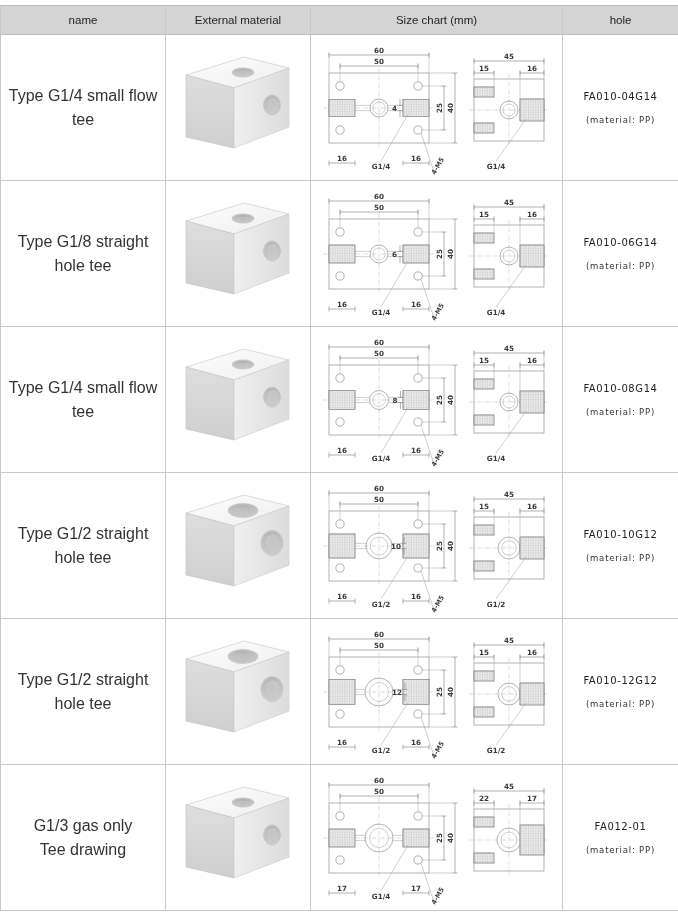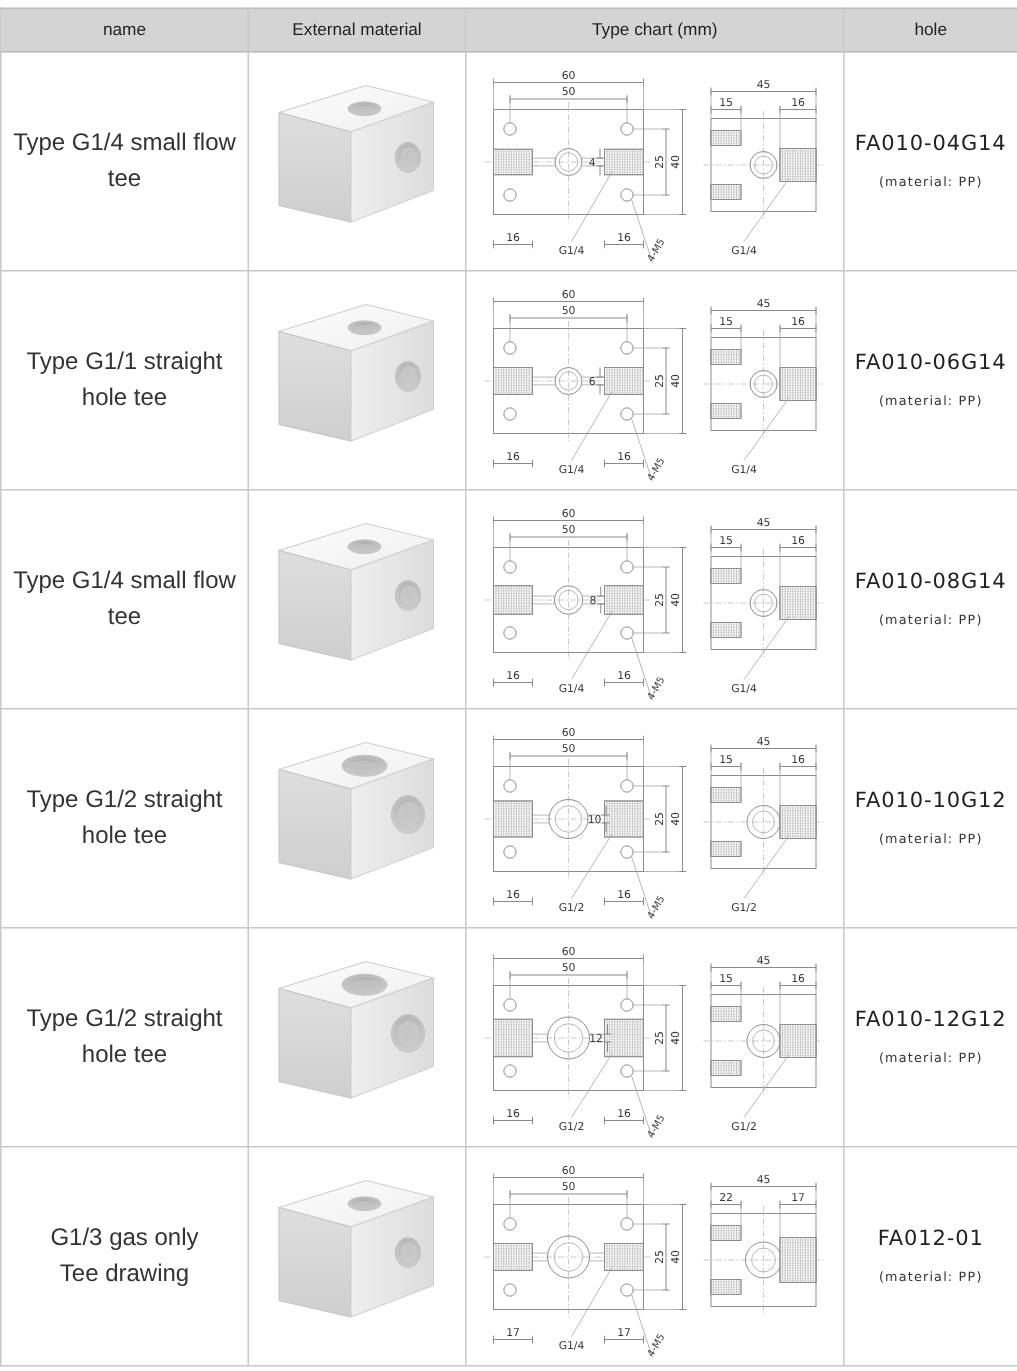"Type chart (mm)" th { text: Type -> Size }
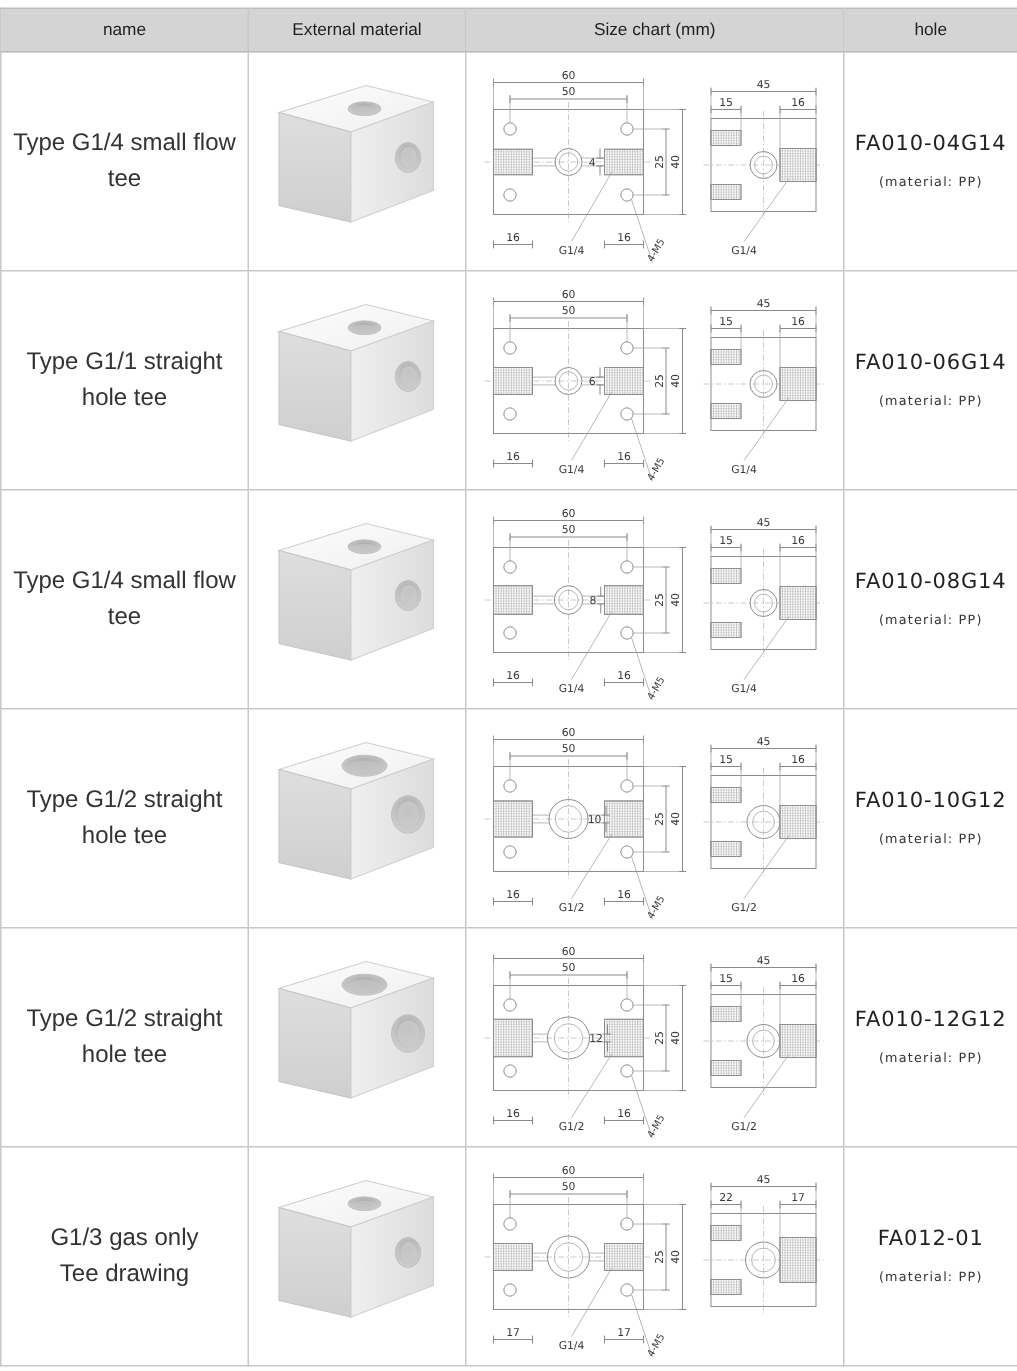"60" .draw-wrap { font-weight: none -> bold }
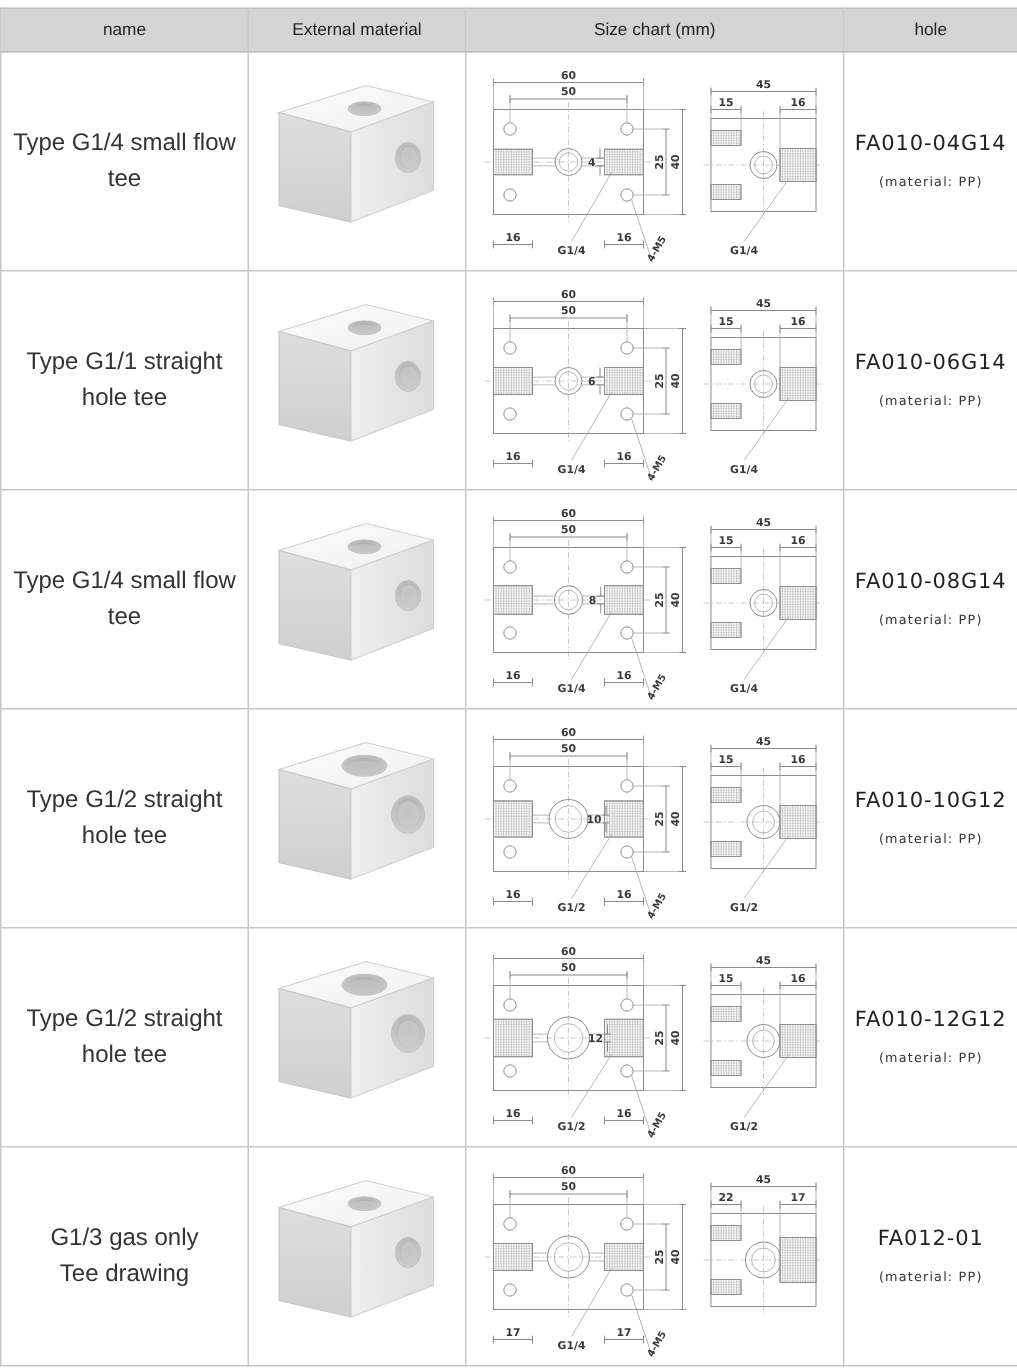"FA010-04G14" .model-name { font-size: 14px -> 10px }
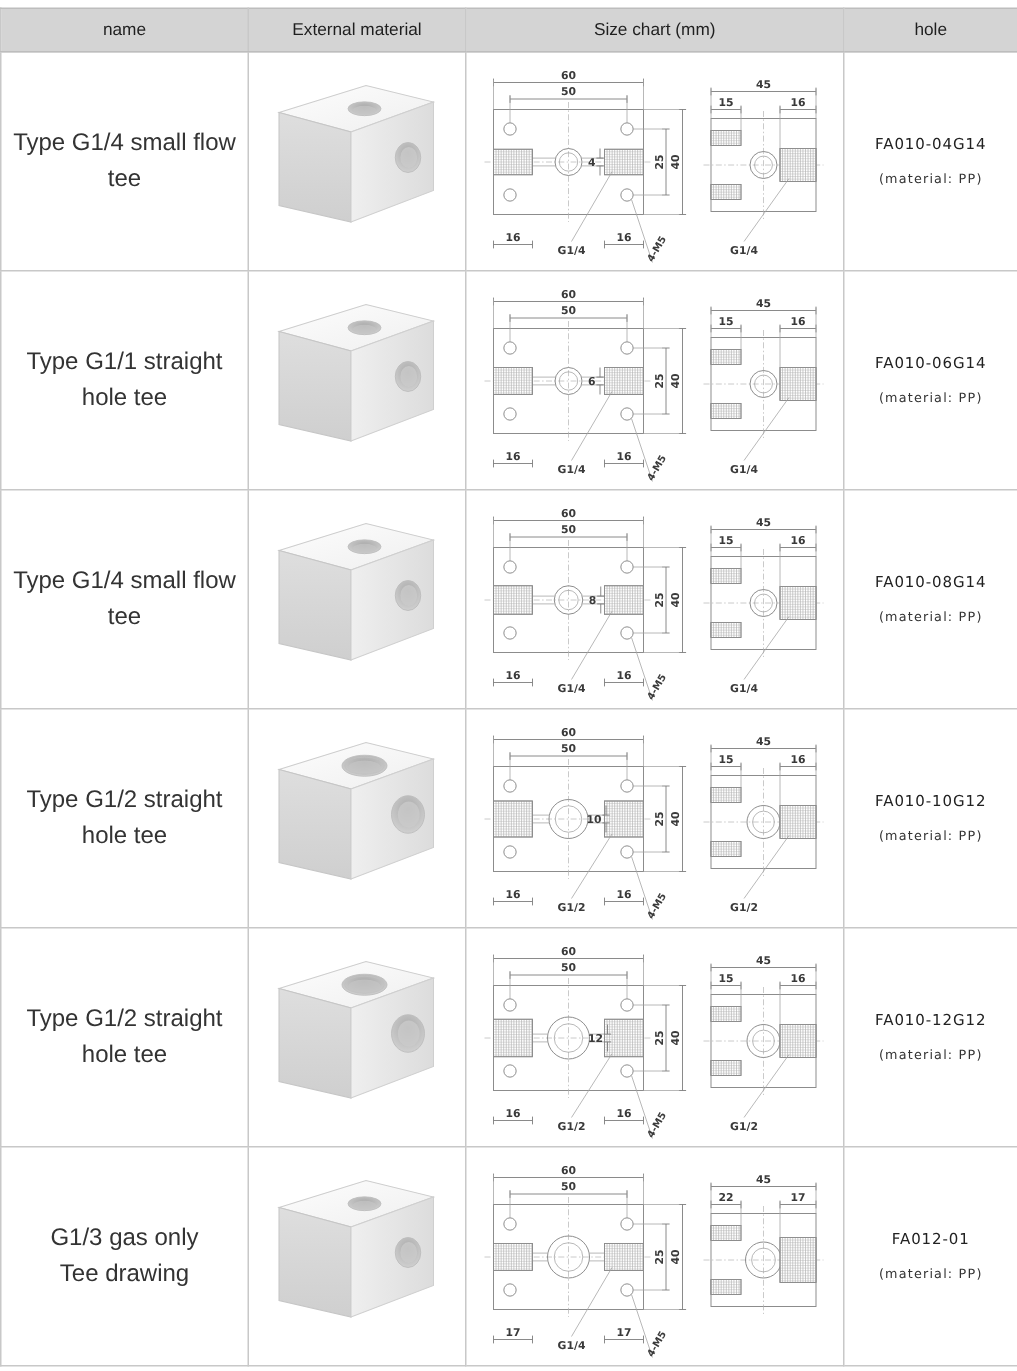"Type G1/1 straight hole tee" div { text: G1/1 -> G1/8 }
